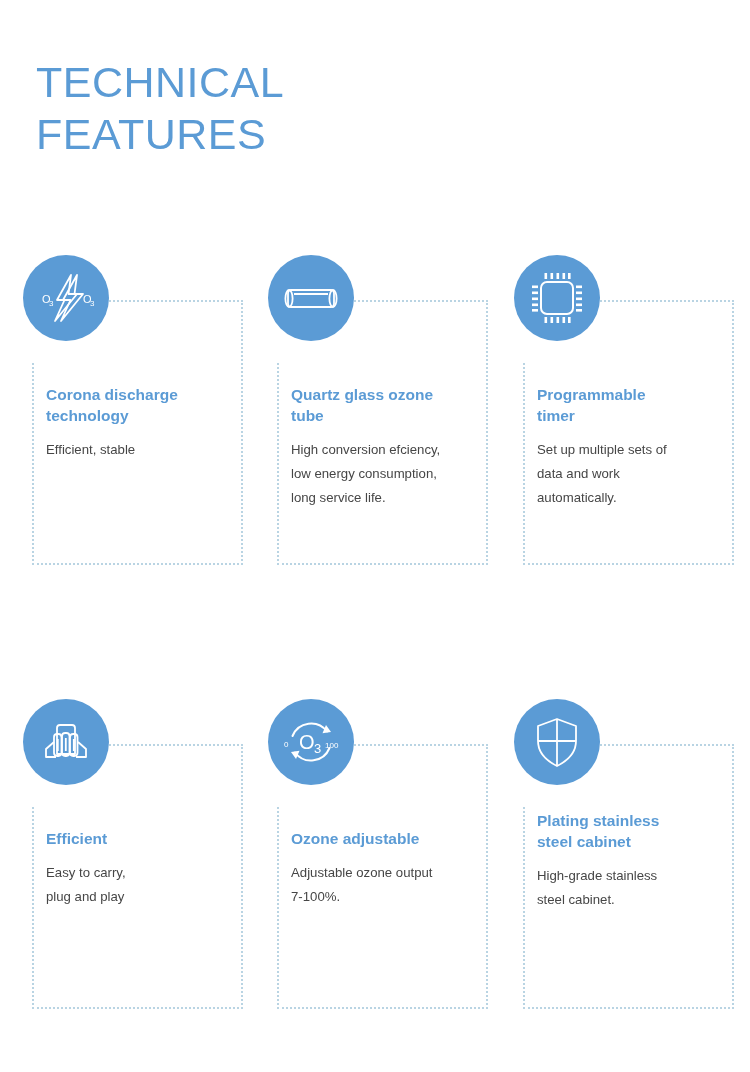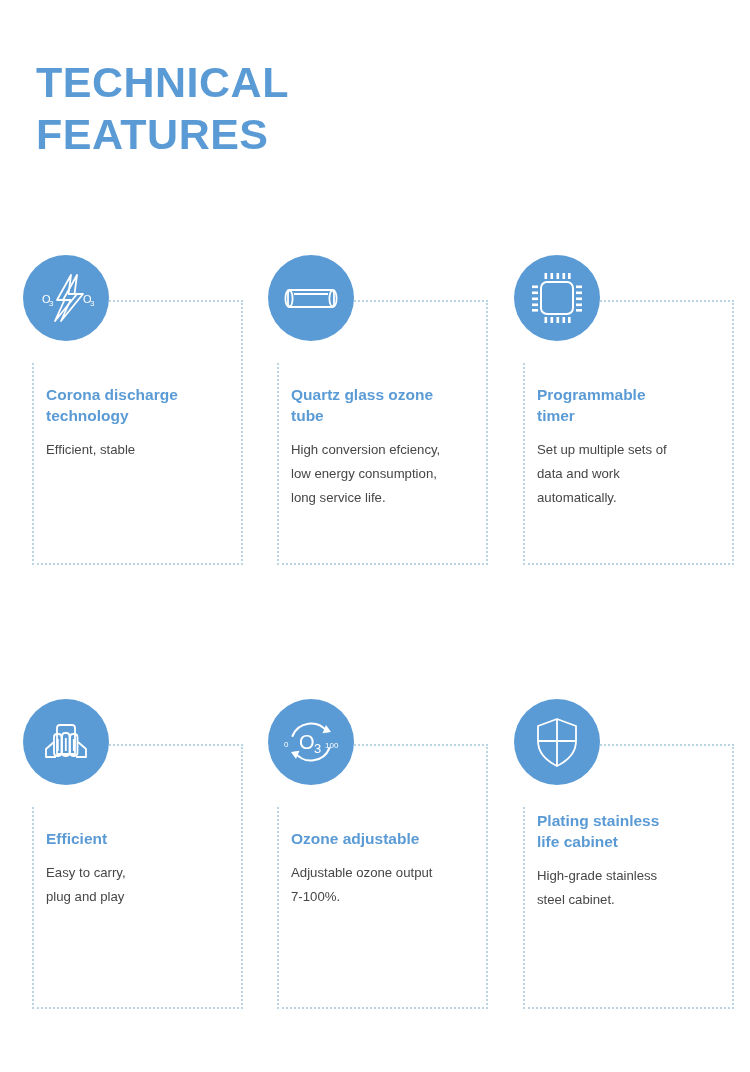"TECHNICAL" .page-title { font-weight: bold -> normal }
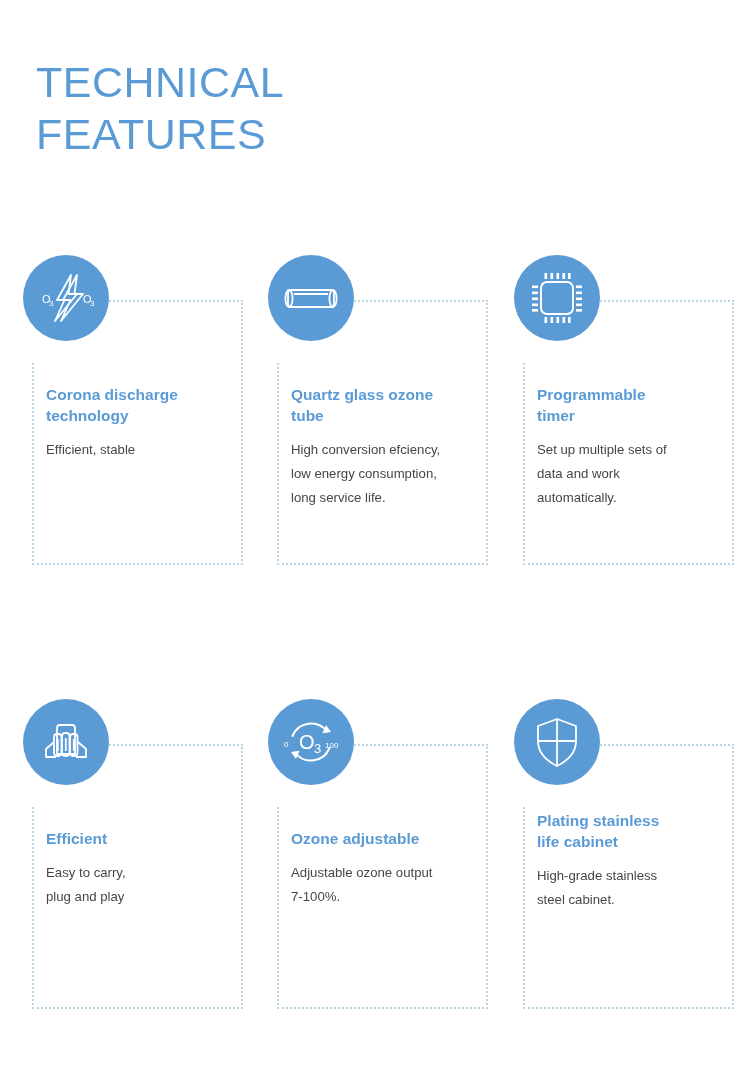"Plating stainless" div.card-title { text: life -> steel }
